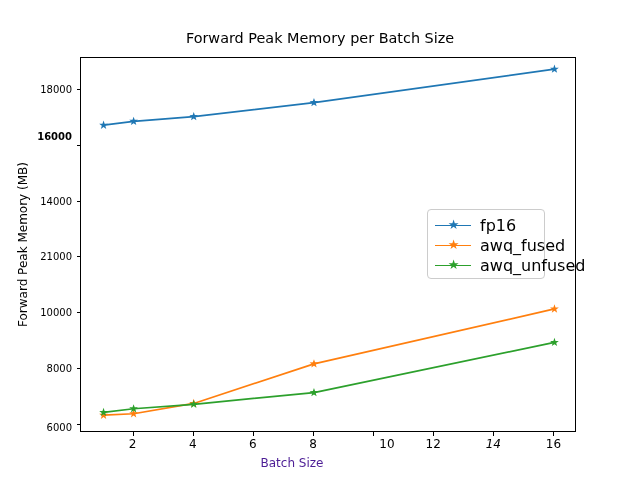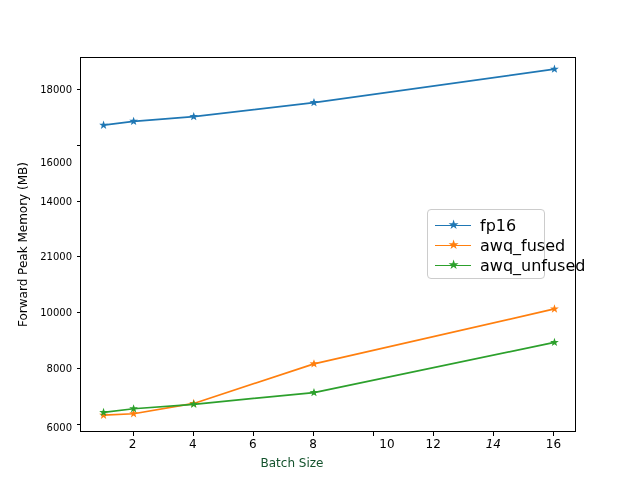"Forward Peak Memory per Batch" div { html: none -> <div>Forward Peak Memory per Batch Size</div> }
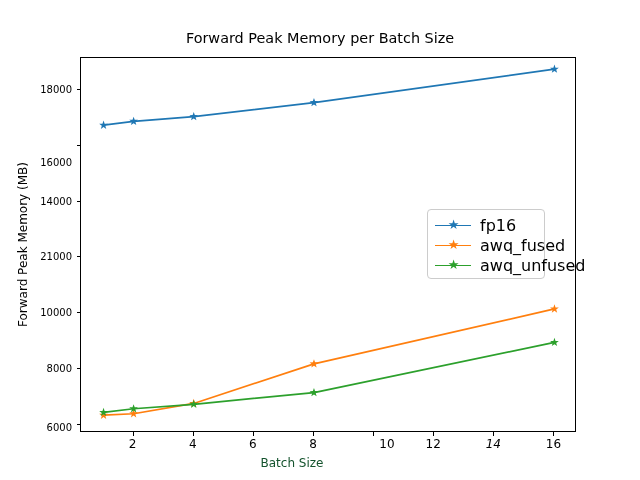"16000" div.tick-y-label { font-weight: none -> bold; top: 162px -> 136px }
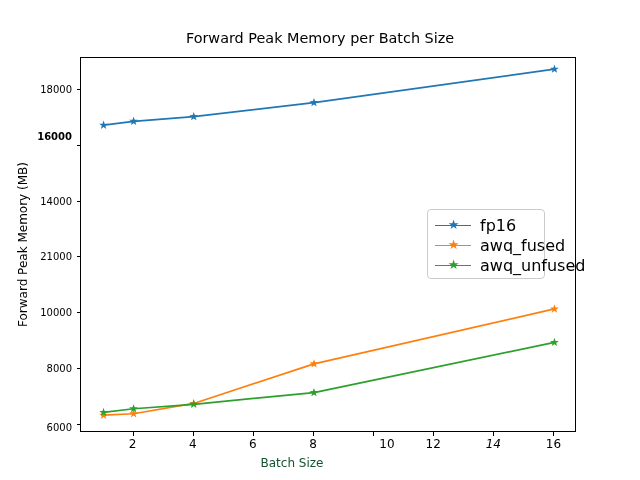"Batch Size" #x-axis-label { color: #14532d -> #4c1d95 }
